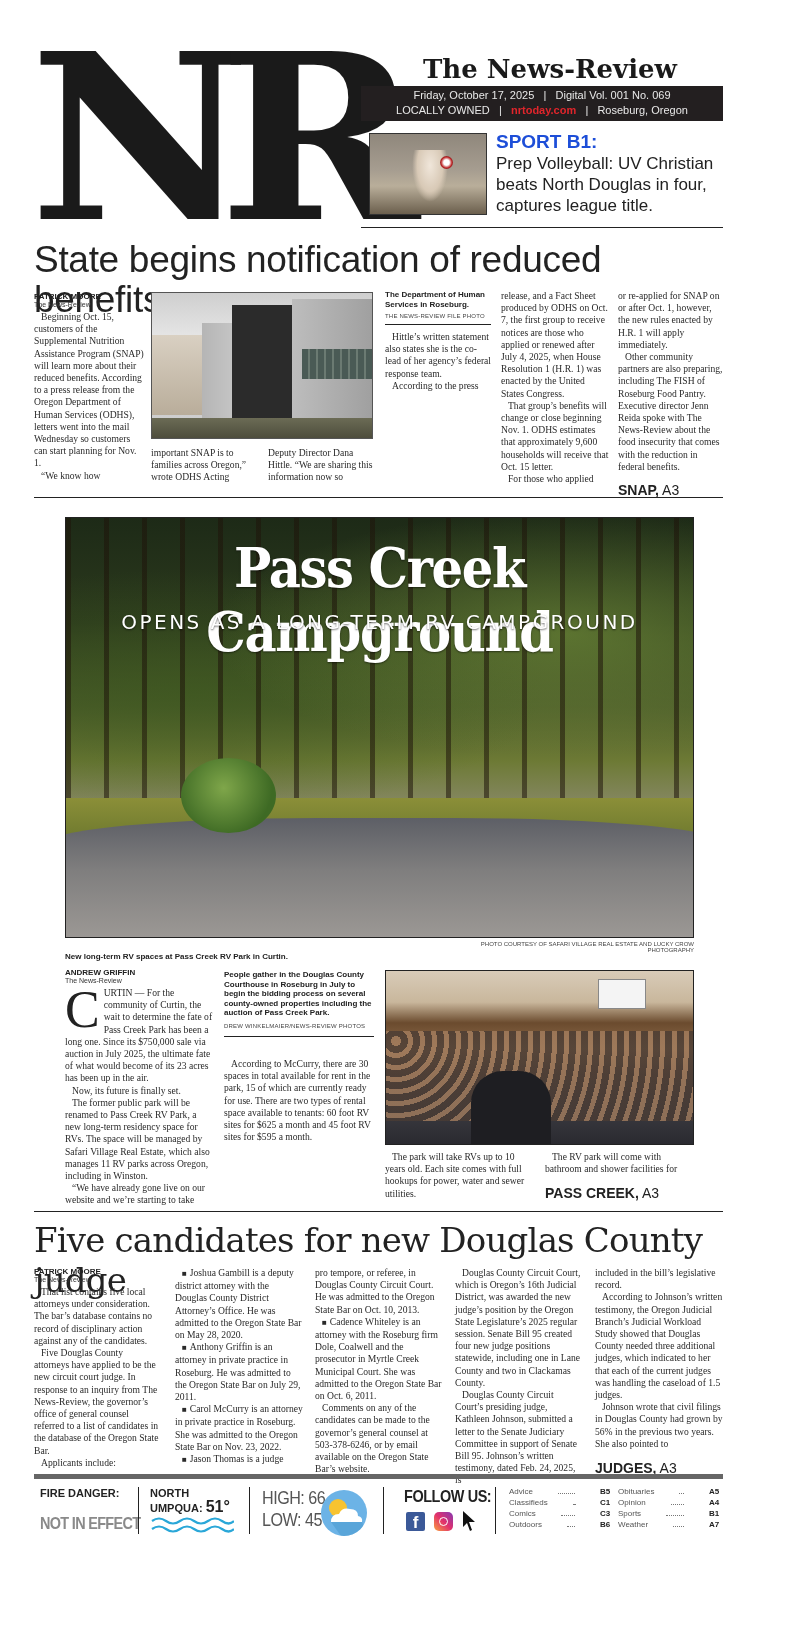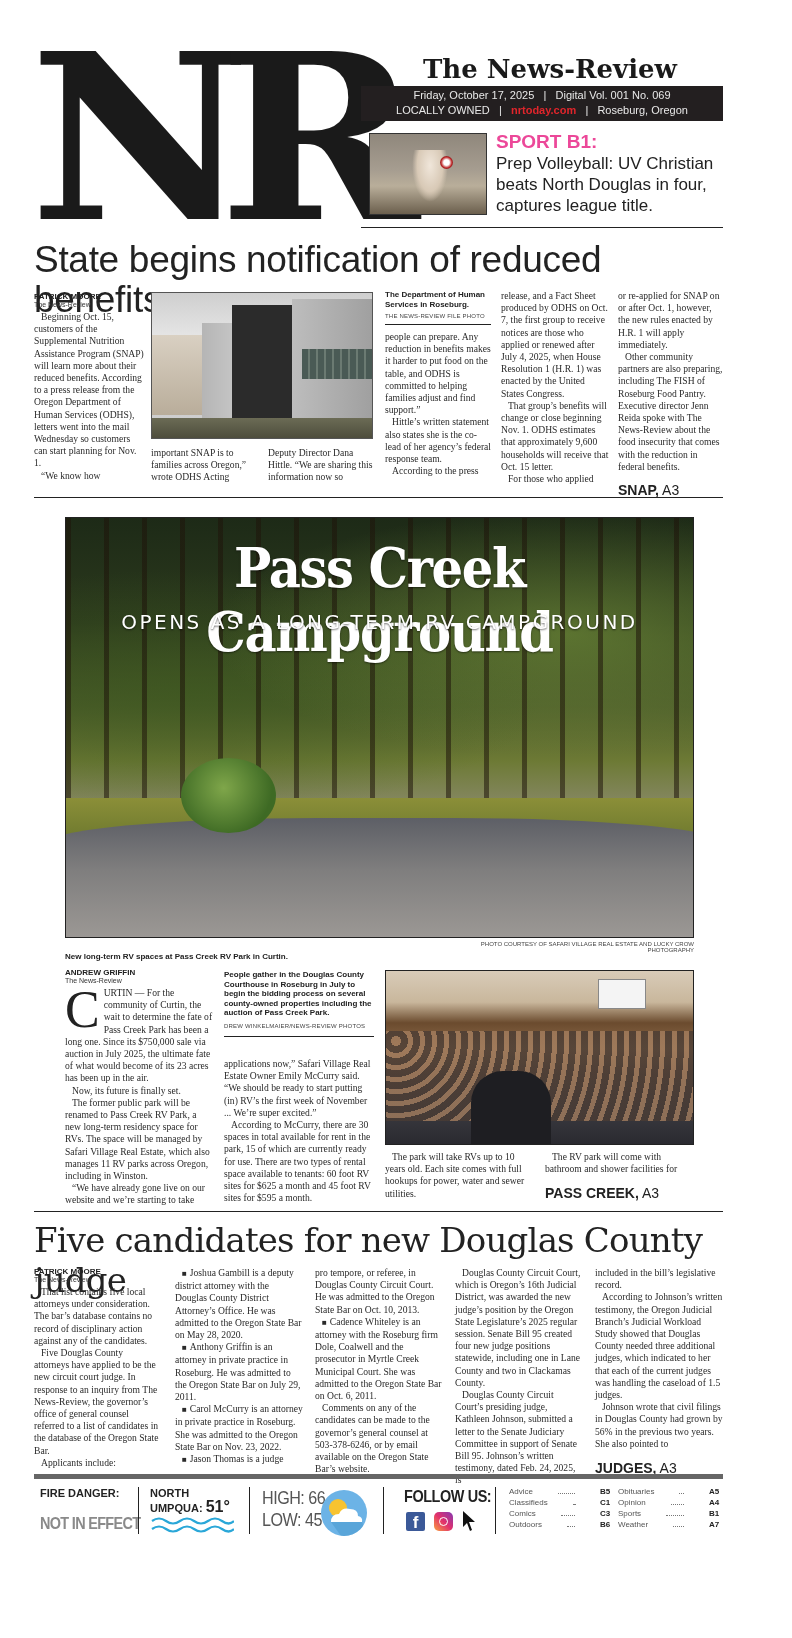"SPORT B1:" .sport-kicker { color: #ec4899 -> #1d4ed8 }
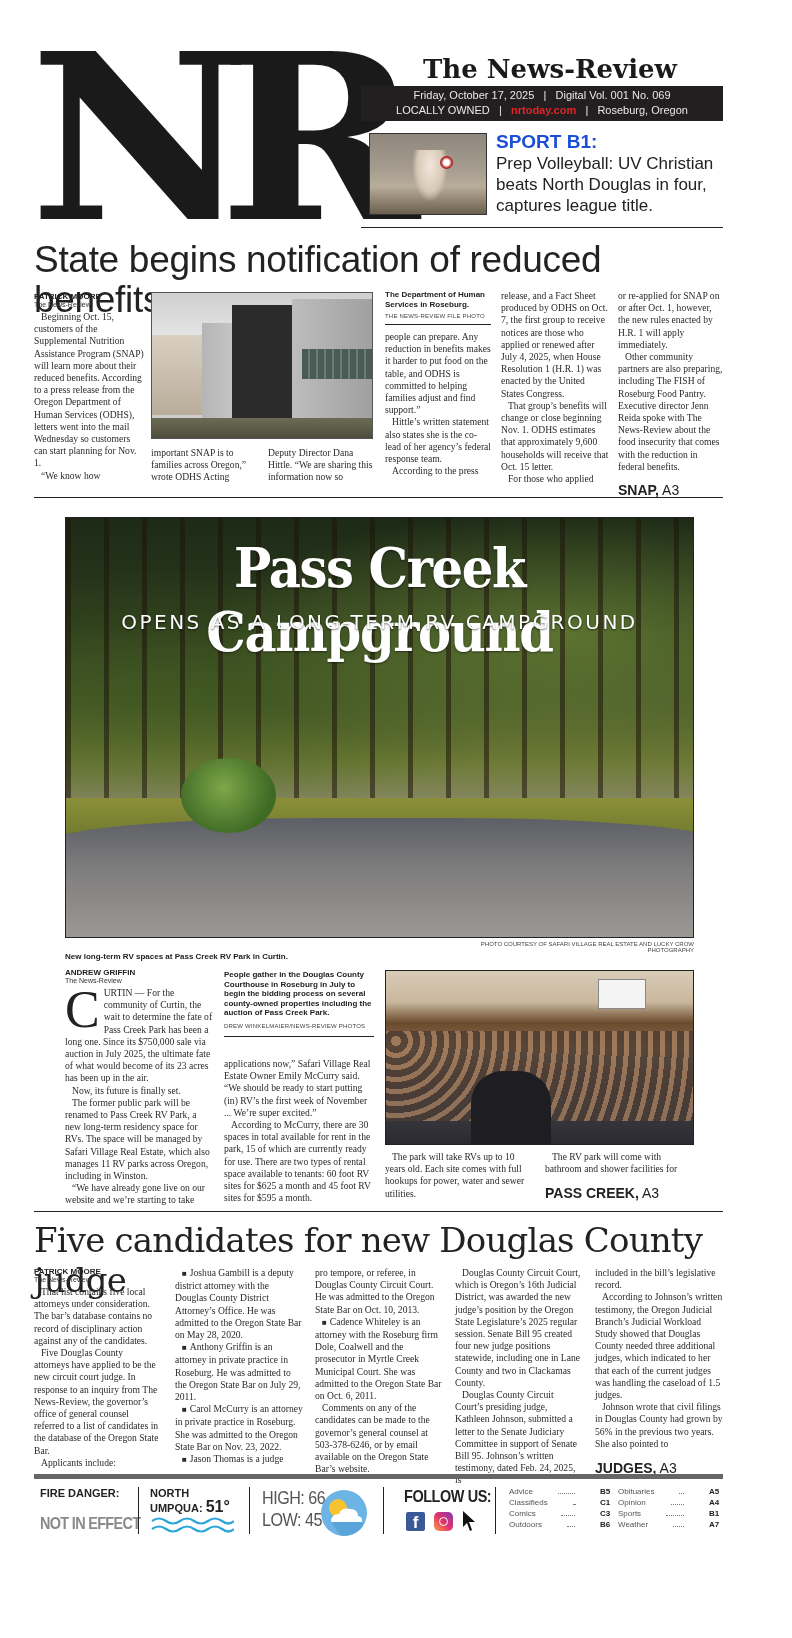"people can prepare. Any reduction" p { html: <p>people can prepare. Any reduction in benefits makes it harder to put food on the table, and ODHS is committed to helping families adjust and find support.”</p> -> none }
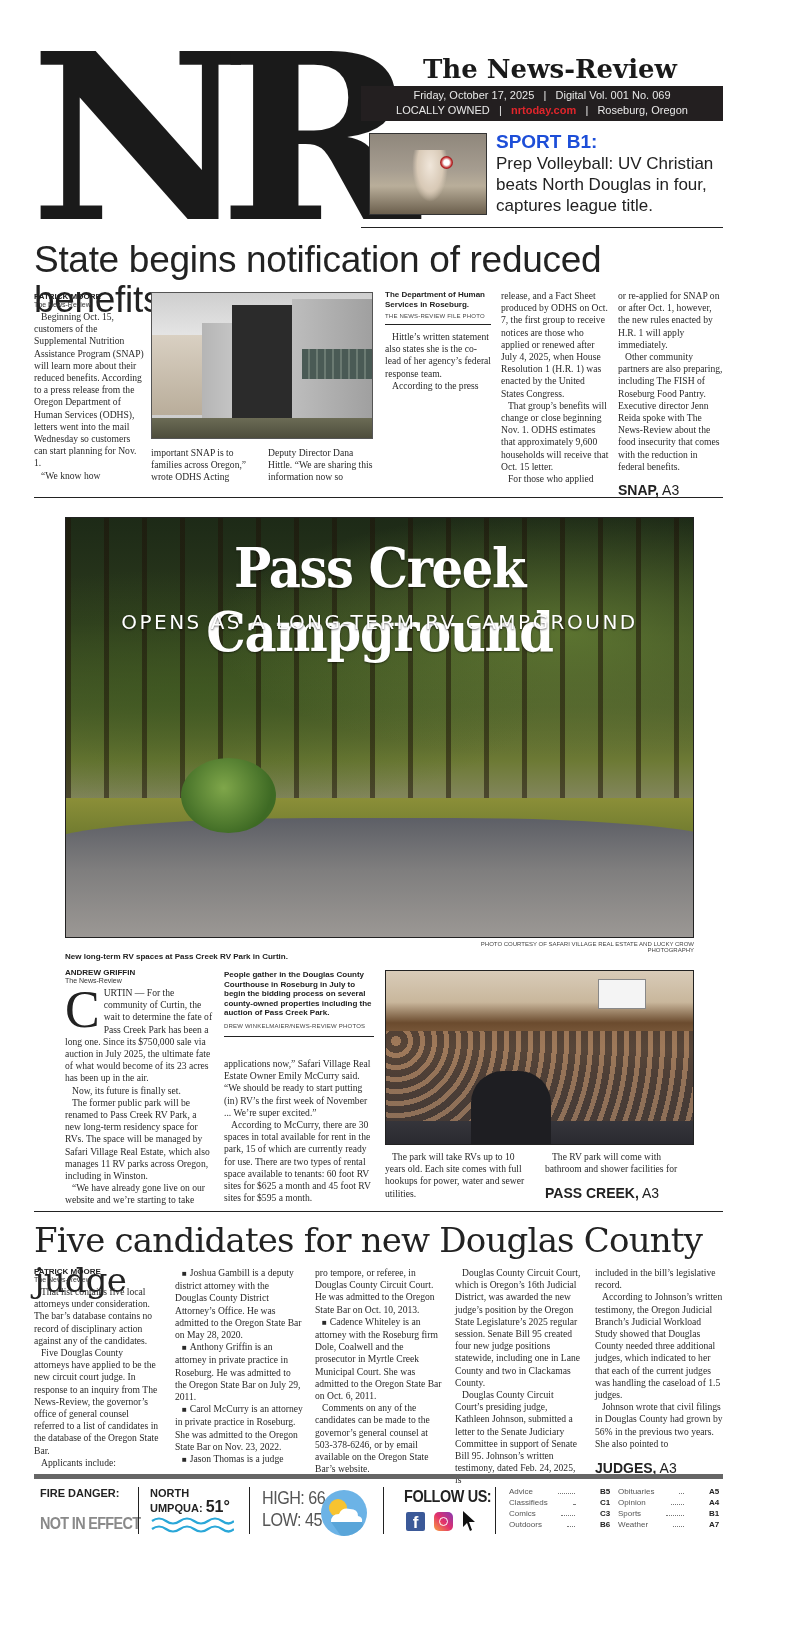"applications now,” Safari Village Real" p { html: <p>applications now,” Safari Village Real Estate Owner Emily McCurry said. “We should be ready to start putting (in) RV’s the first week of November ... We’re super excited.”</p> -> none }
